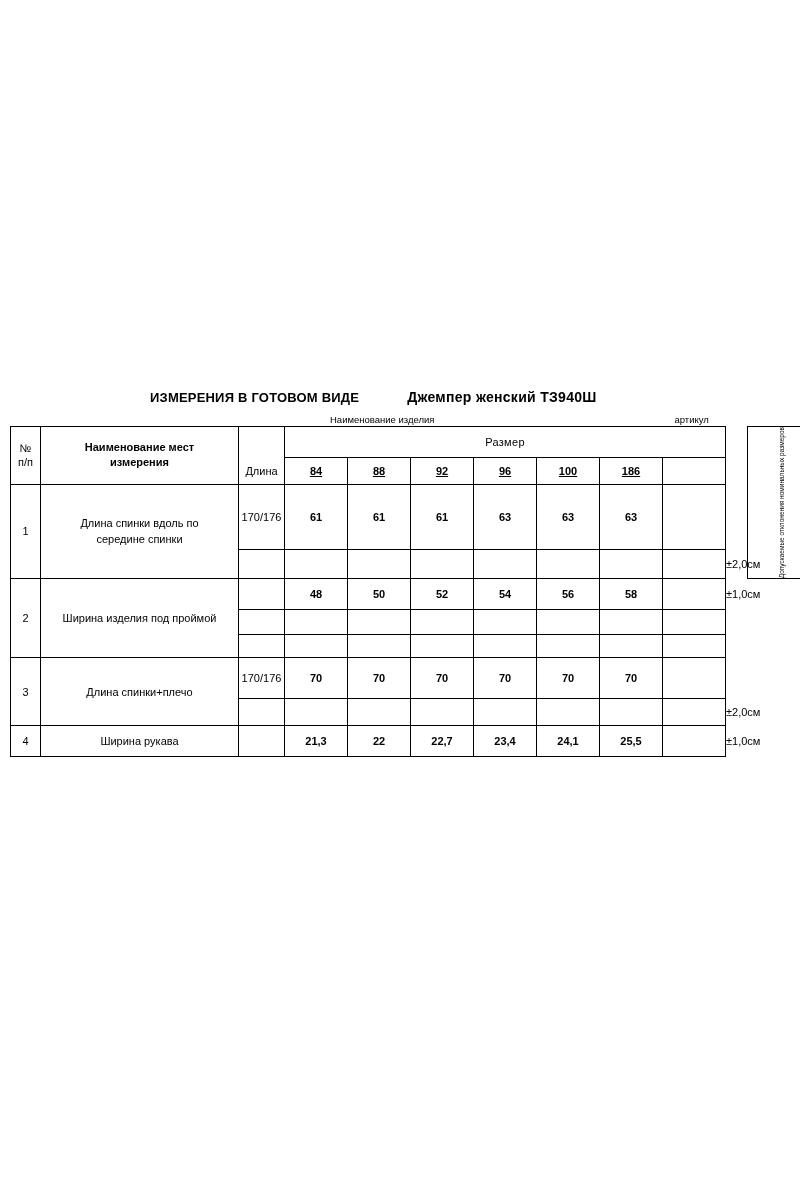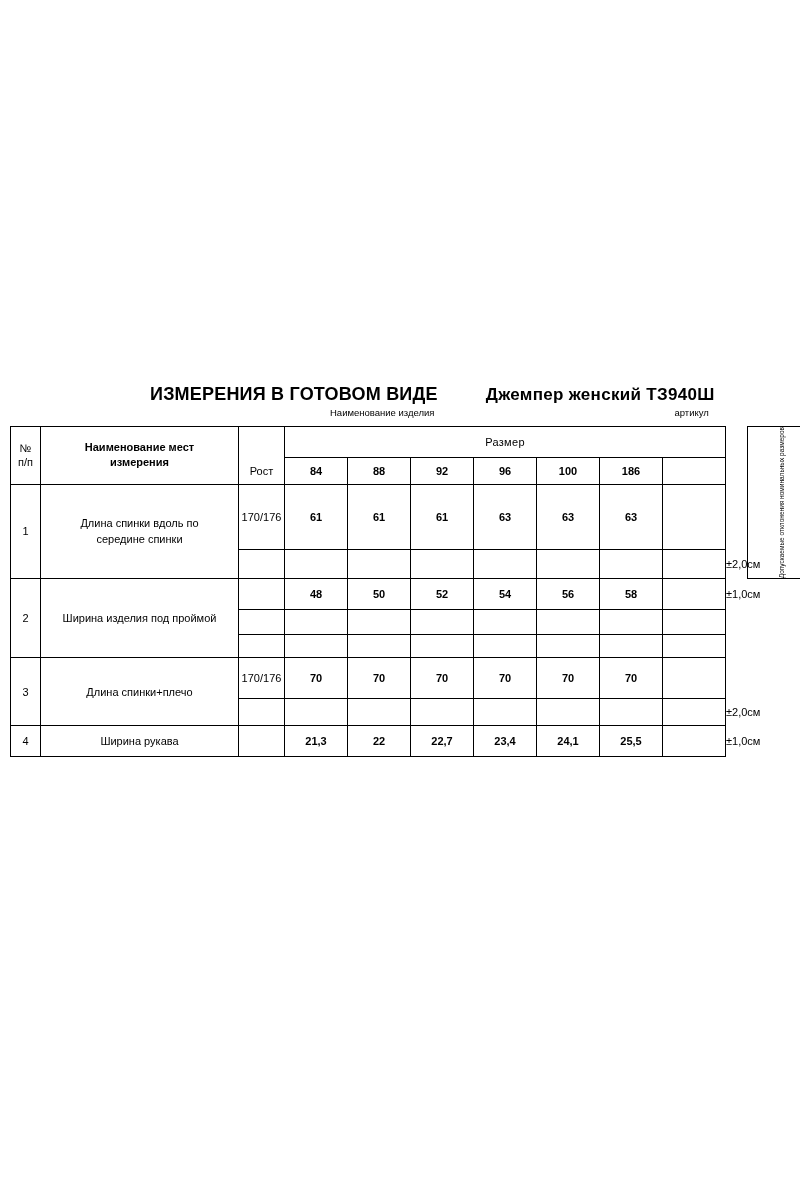"ИЗМЕРЕНИЯ В ГОТОВОМ ВИДЕ" .title-left { font-size: 18px -> 13px }
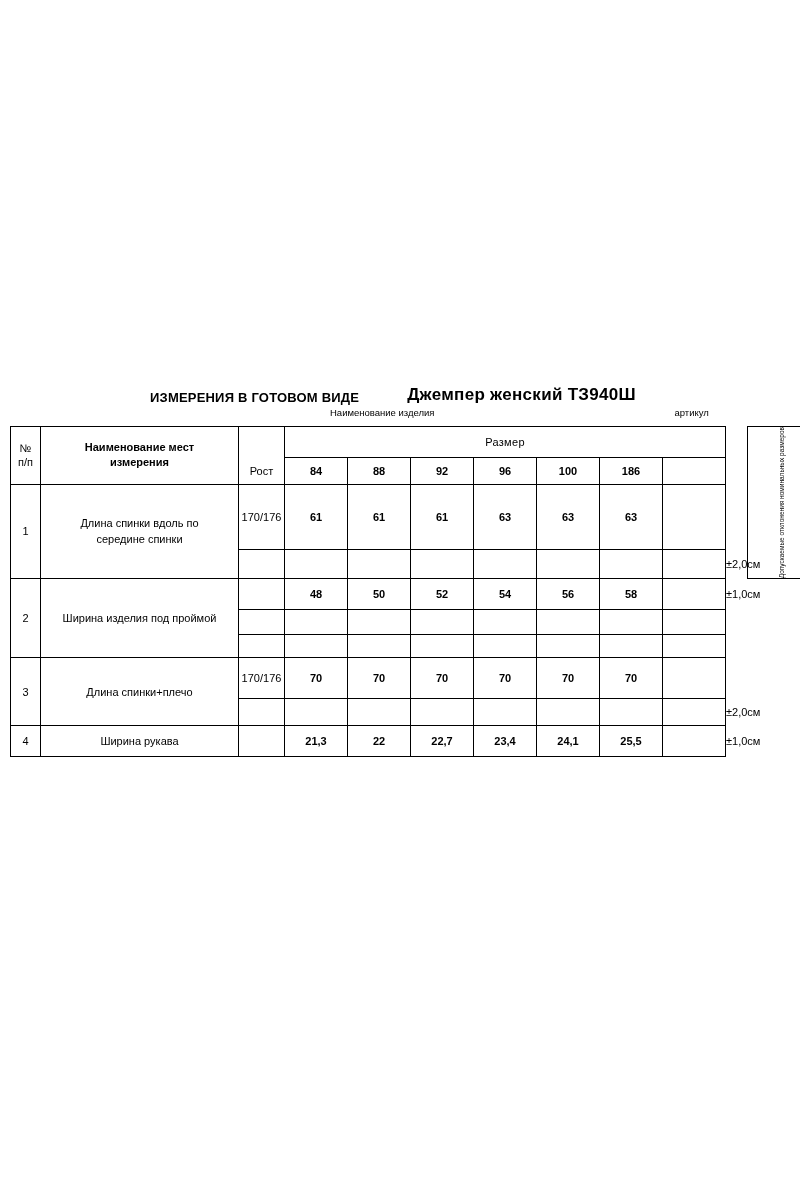"Джемпер женский ТЗ940Ш" .title-right { font-size: 17px -> 14px }
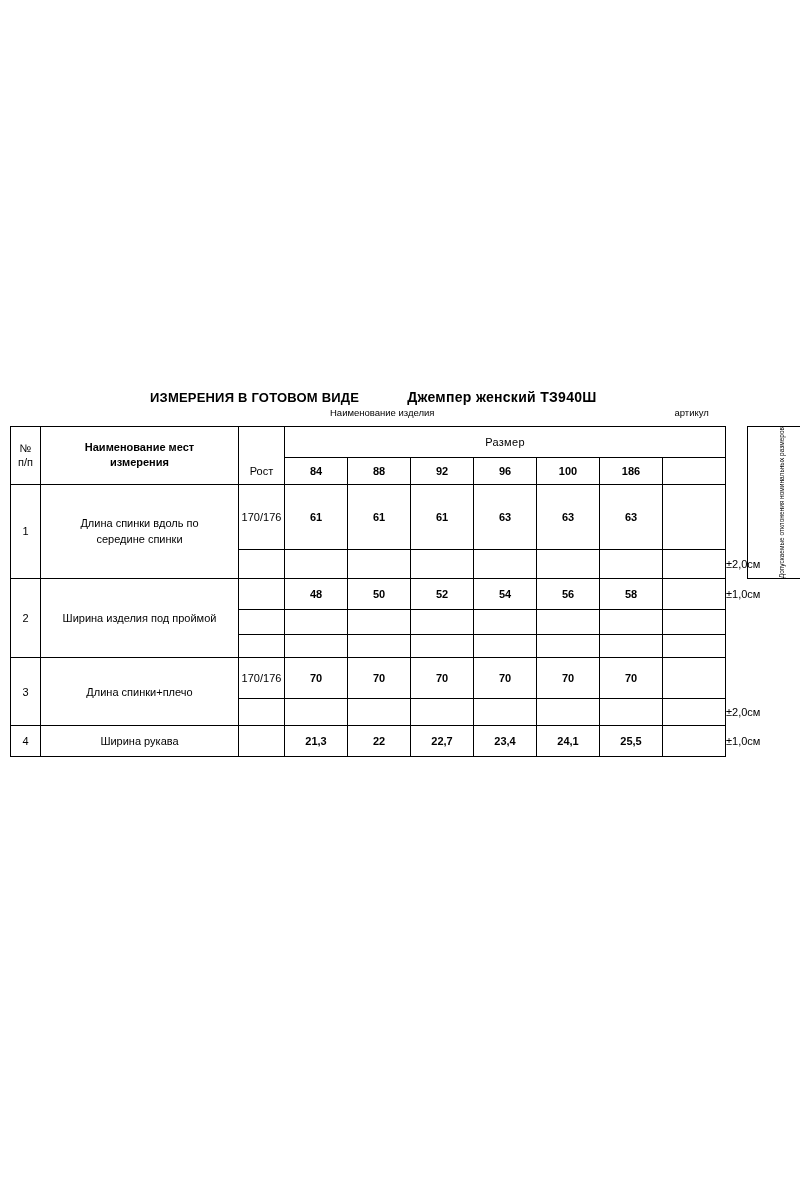"Наименование изделия" .subtitle-row { align-items: flex-start -> flex-end }
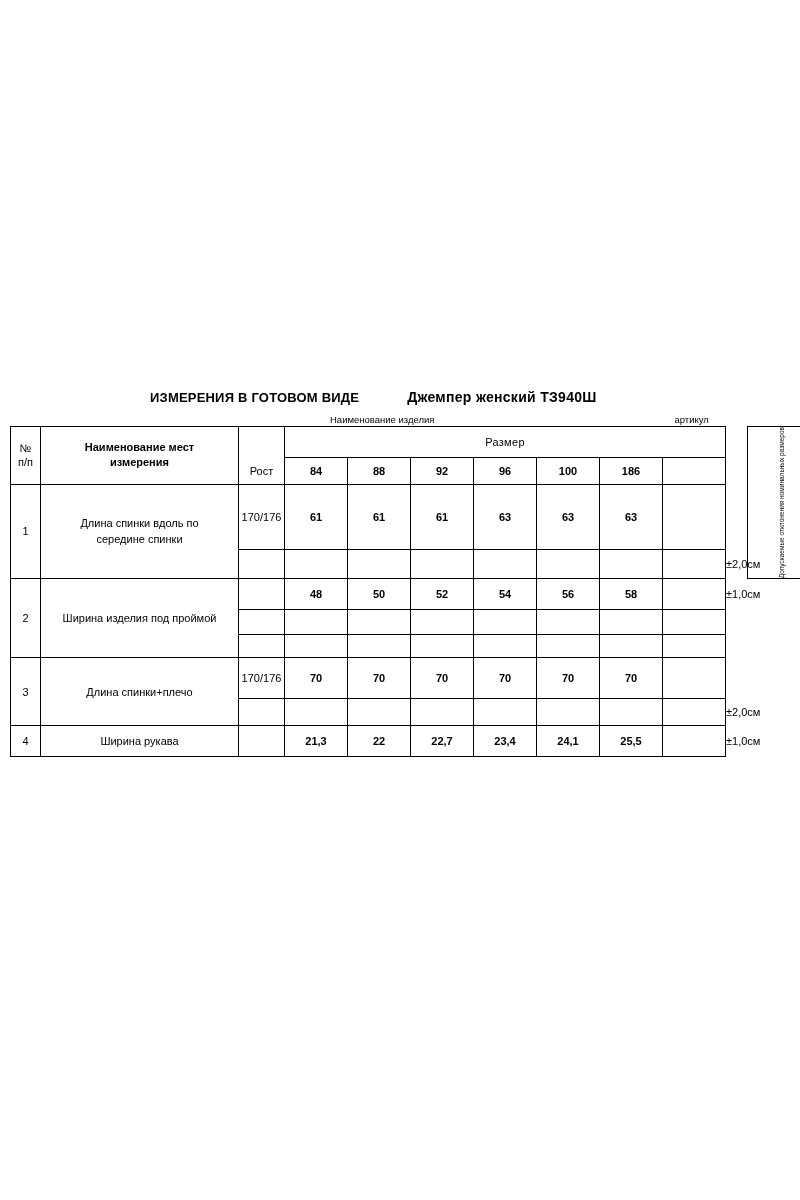"Рост" td.hdr-rost { text: Рост -> Длина }
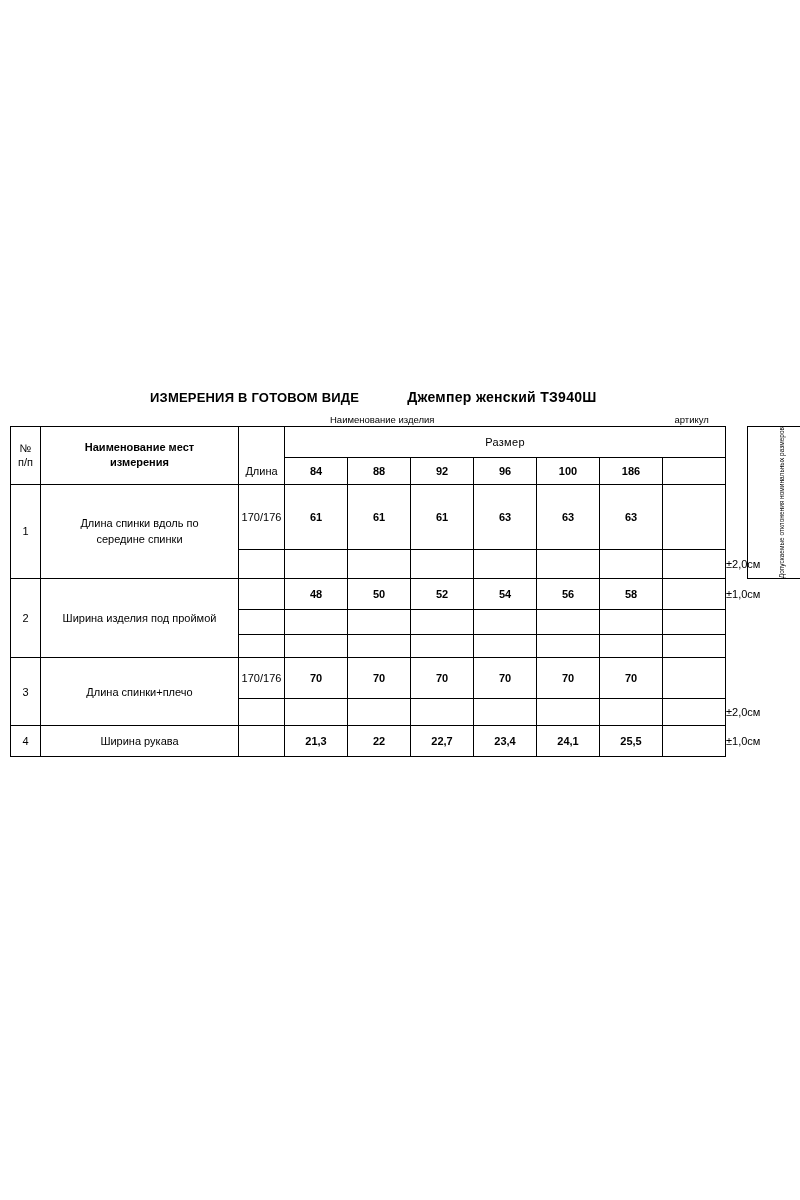"84" .size-val { text-decoration: none -> underline }
